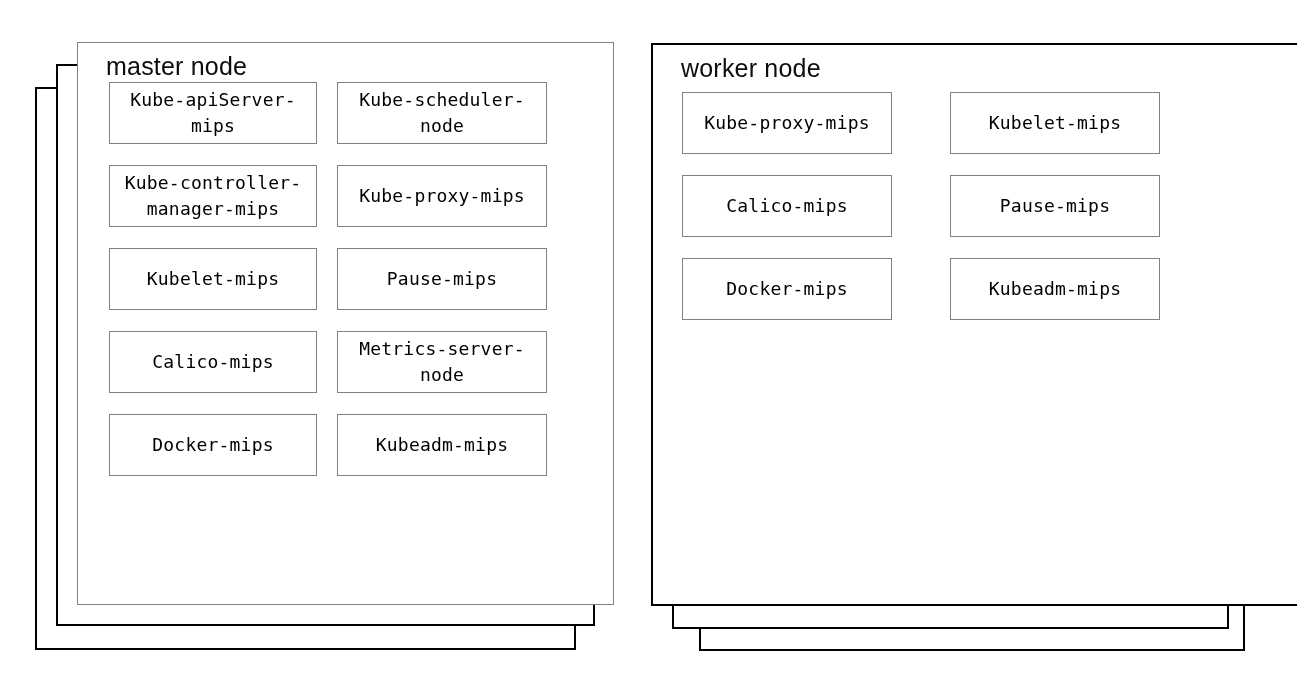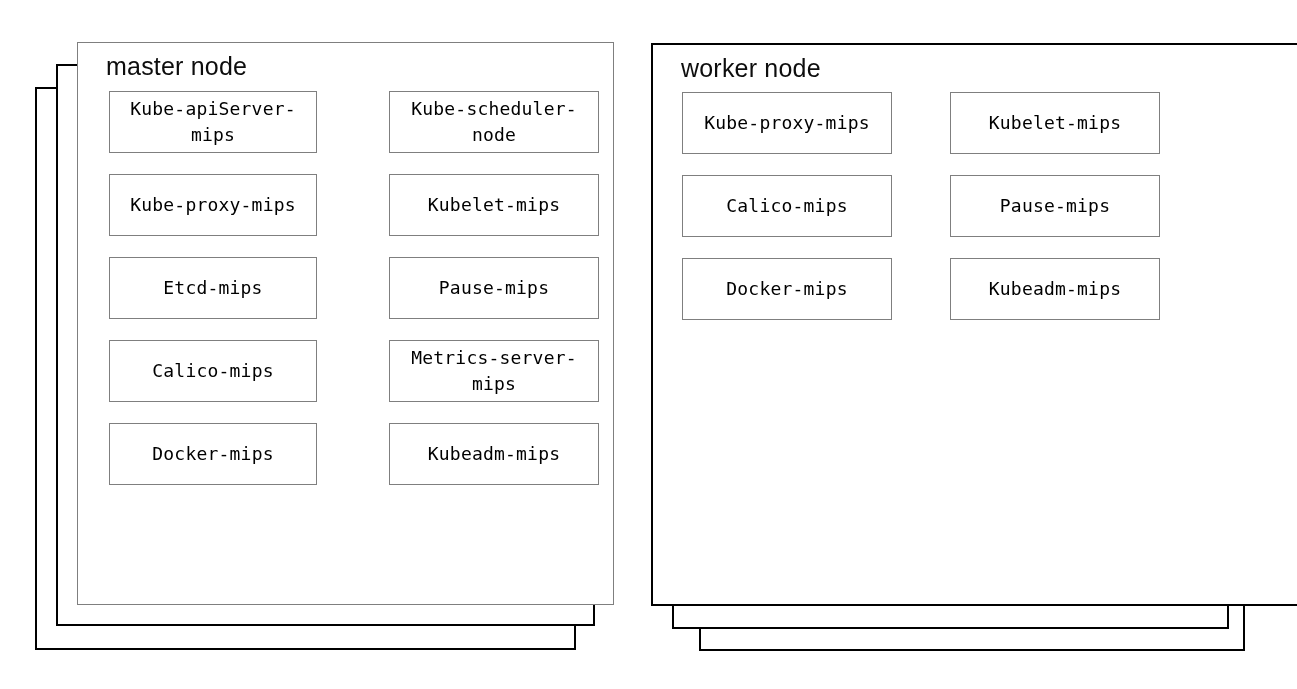"Kube-apiServer-" .master-grid { column-gap: 72px -> 20px; top: 48px -> 39px }
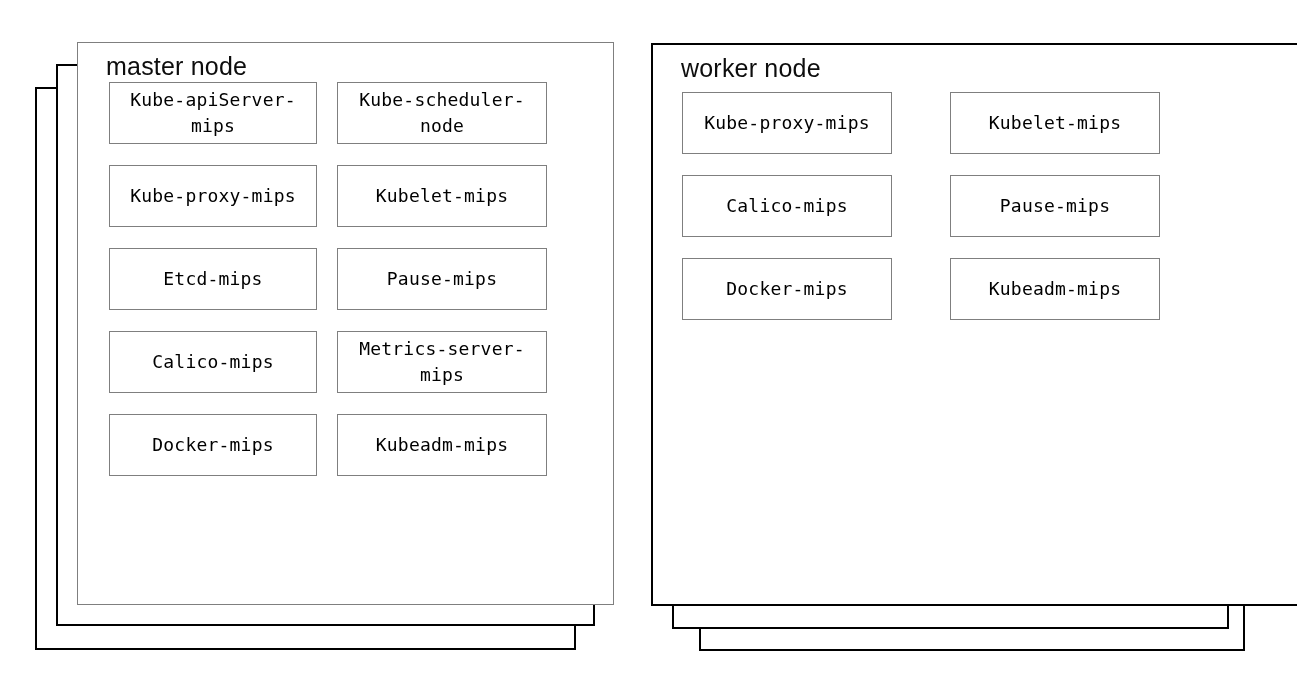"Kube-controller-" div.component-box { html: none -> <div> <span>Kube-controller- manager-mips</span> </div> }
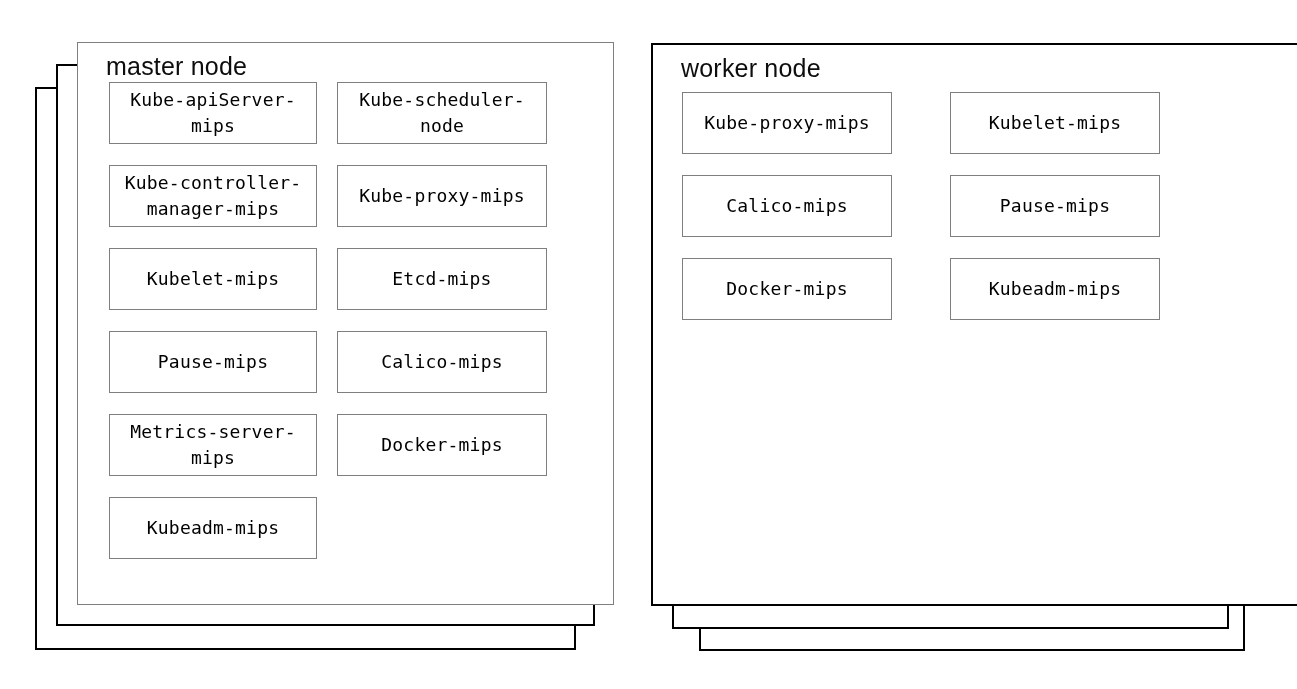"Etcd-mips" div.component-box { html: <div> <span>Etcd-mips</span> </div> -> none }
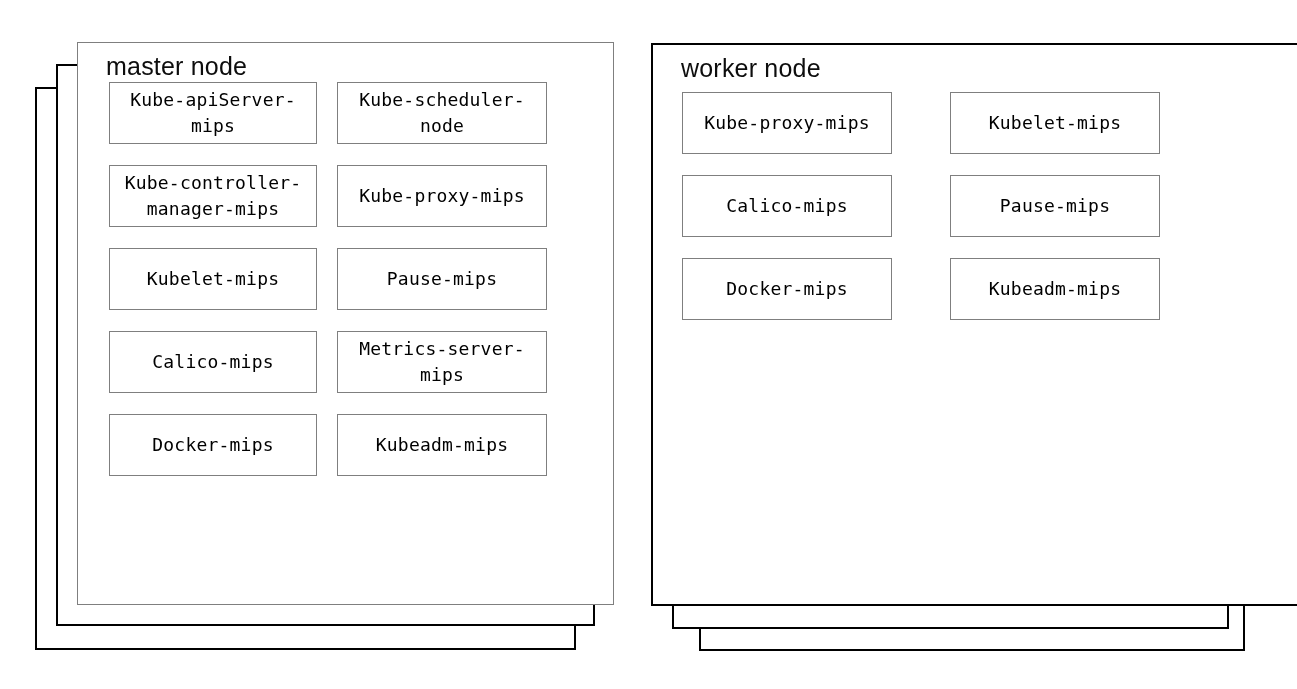"Metrics-server-" span.component-label { text: mips -> node }
